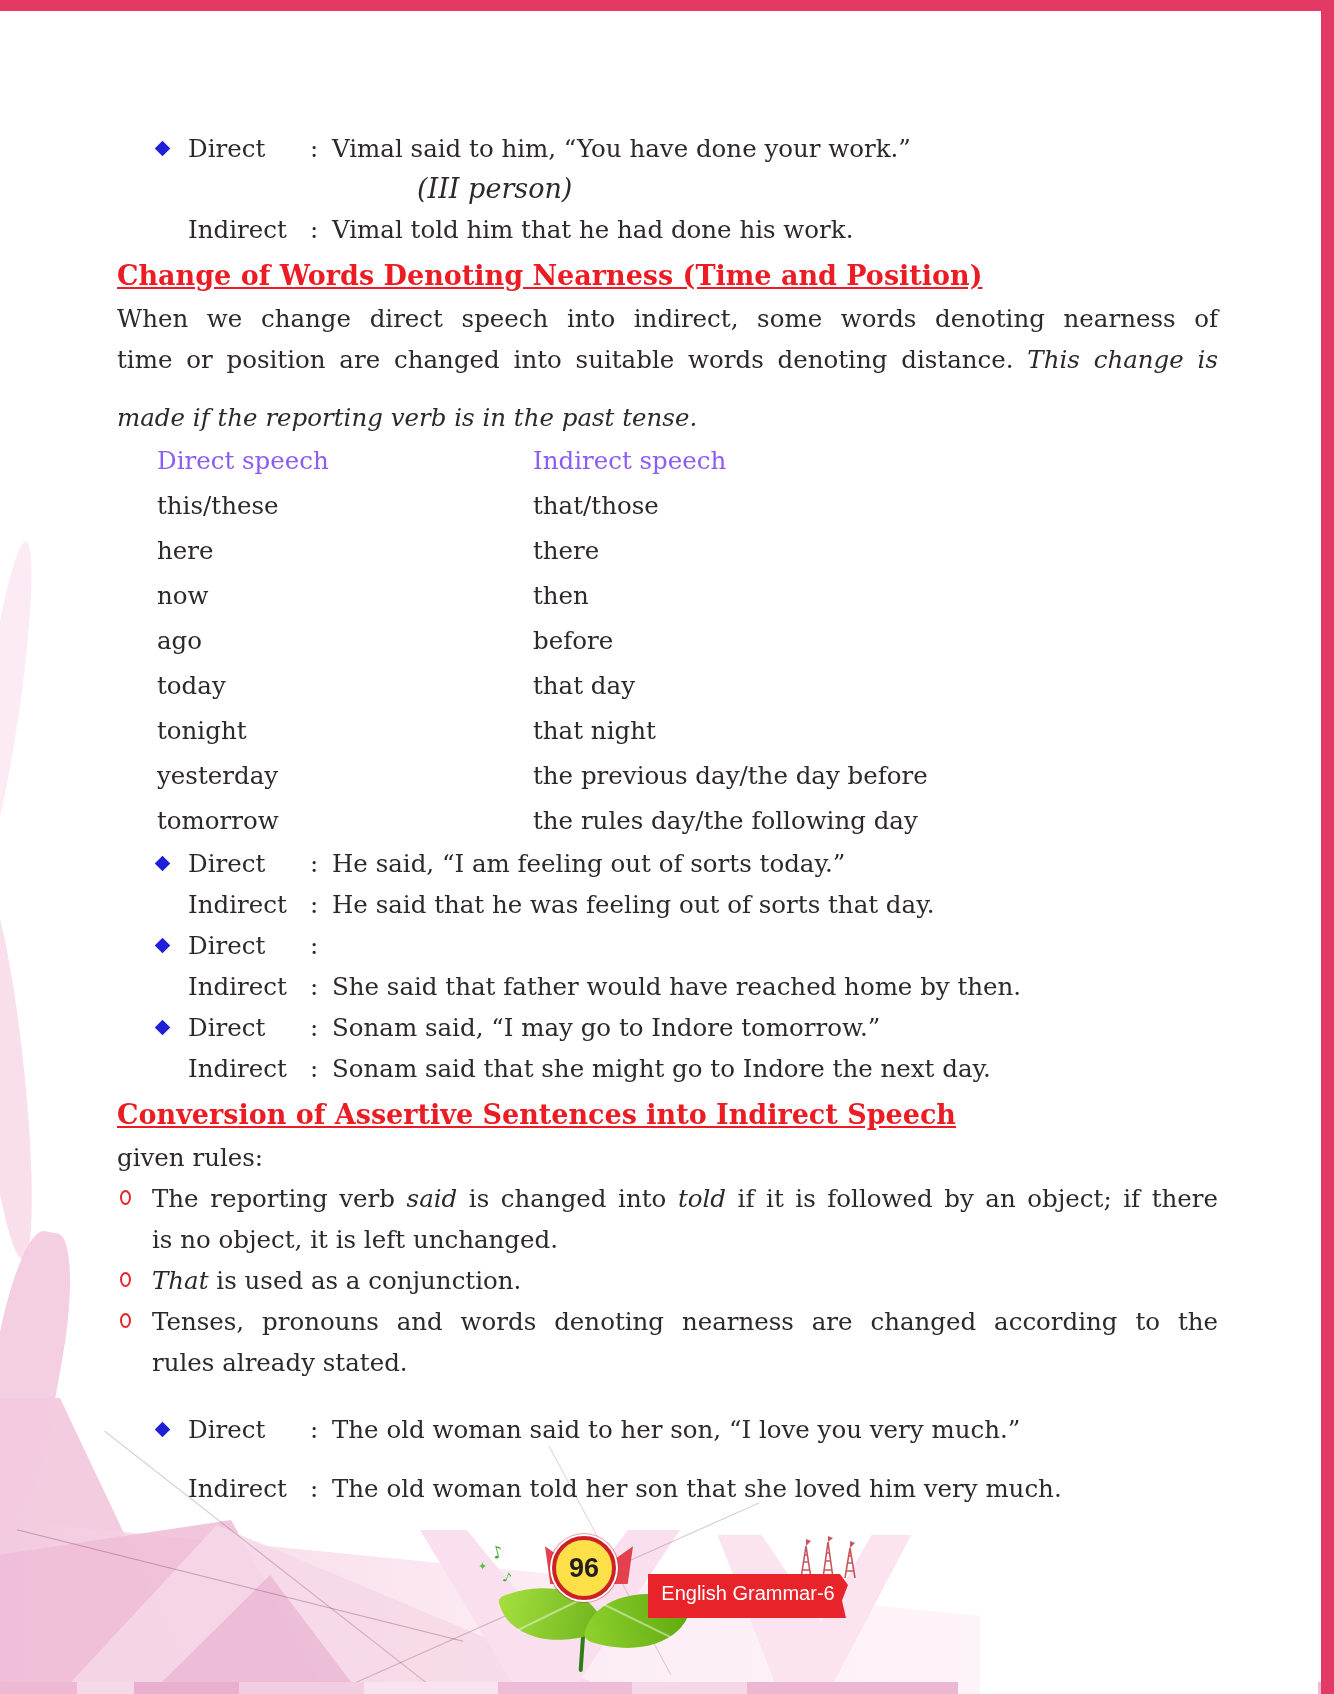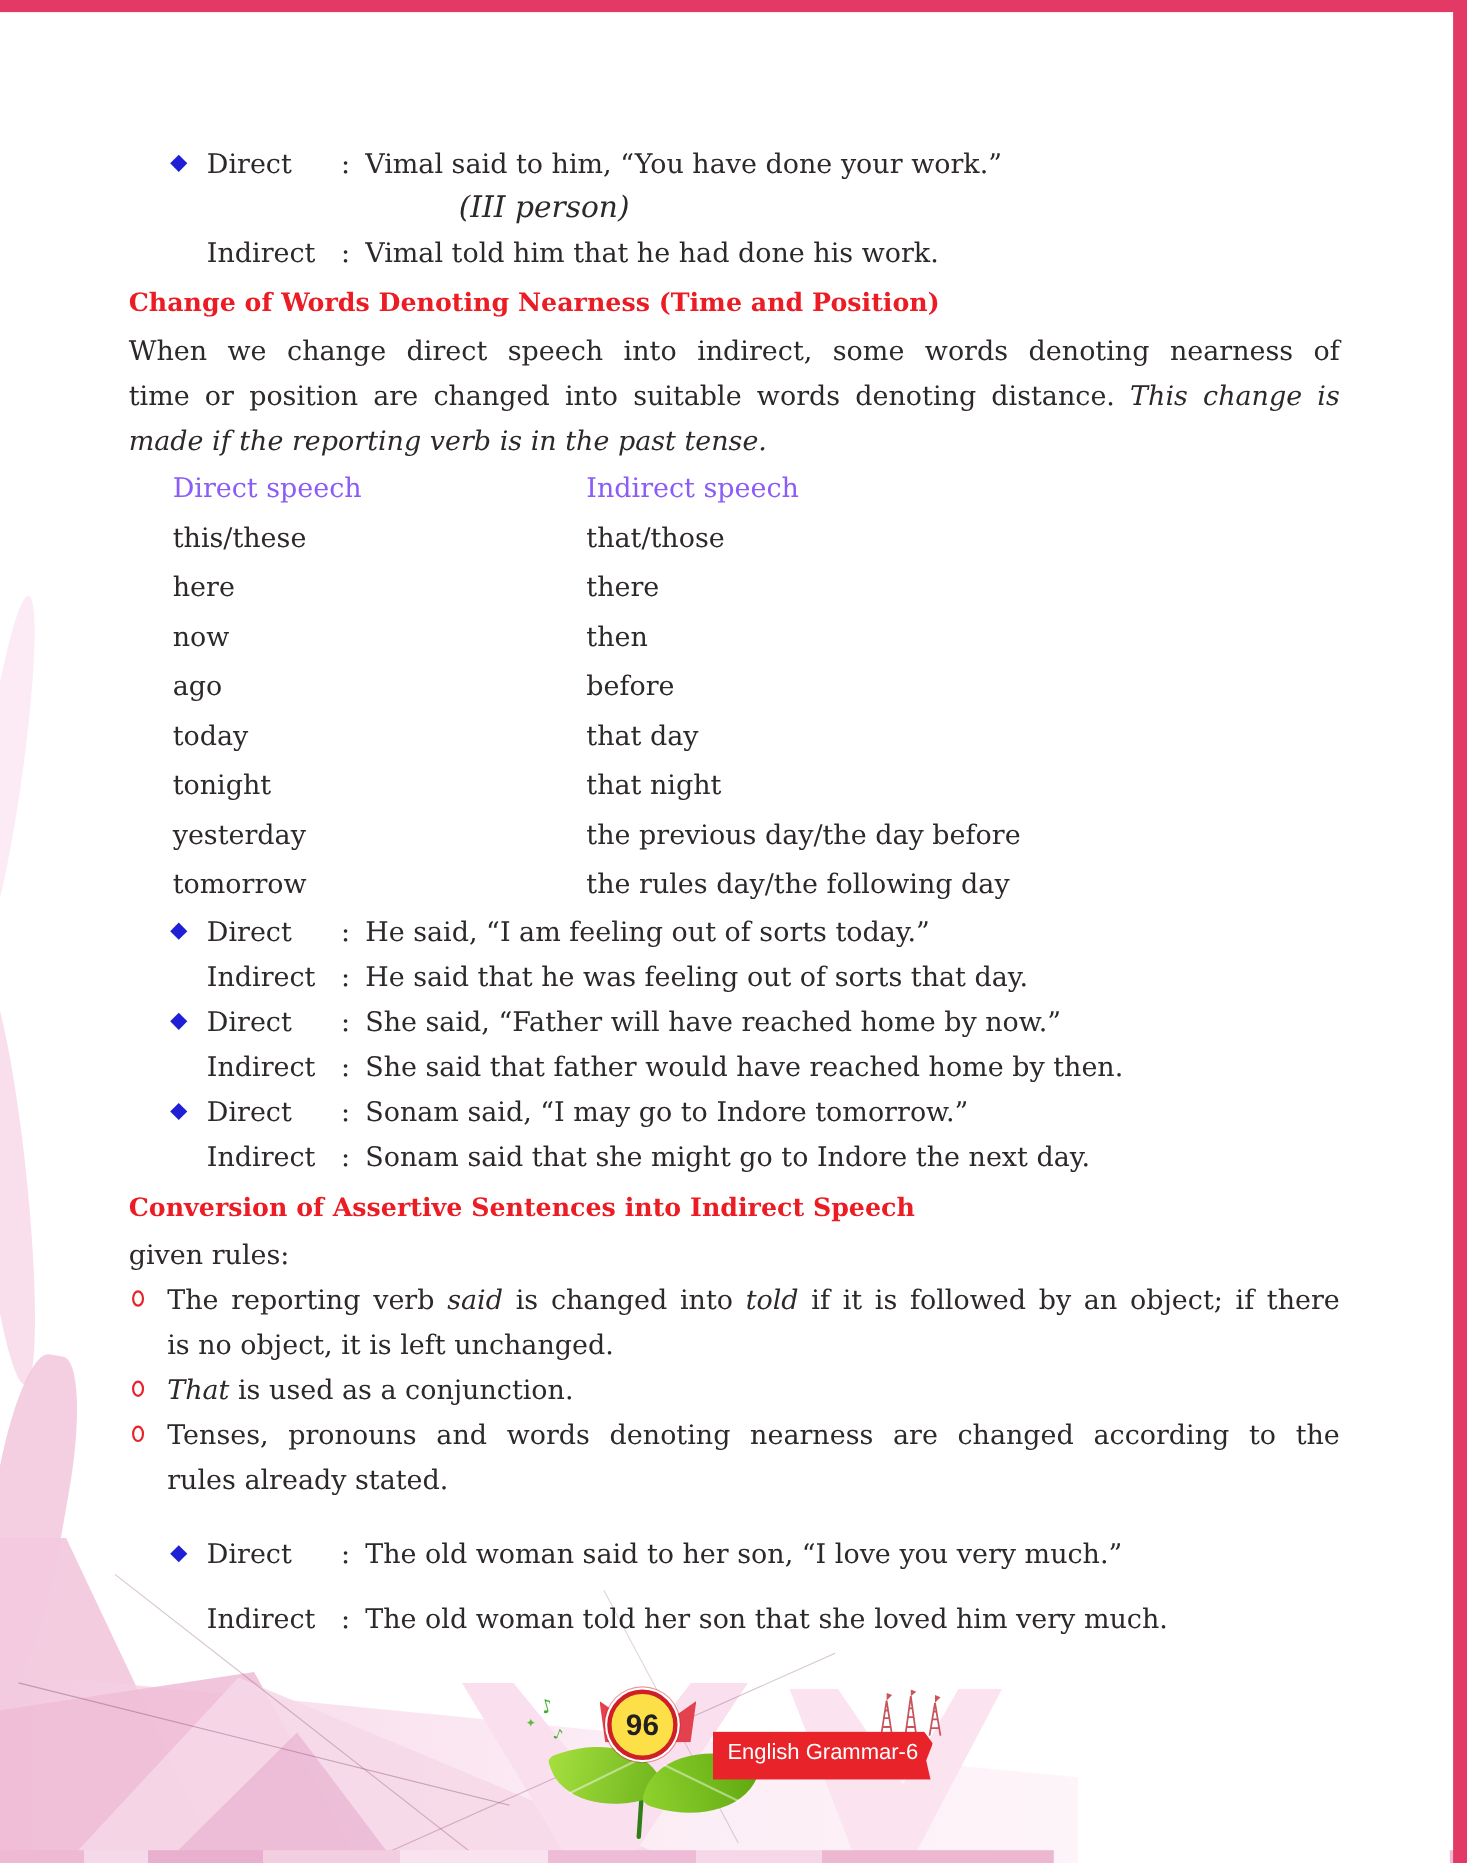"Change of Words Denoting Nearness" .red-heading { font-size: 23px -> 27px; text-decoration: none -> underline }
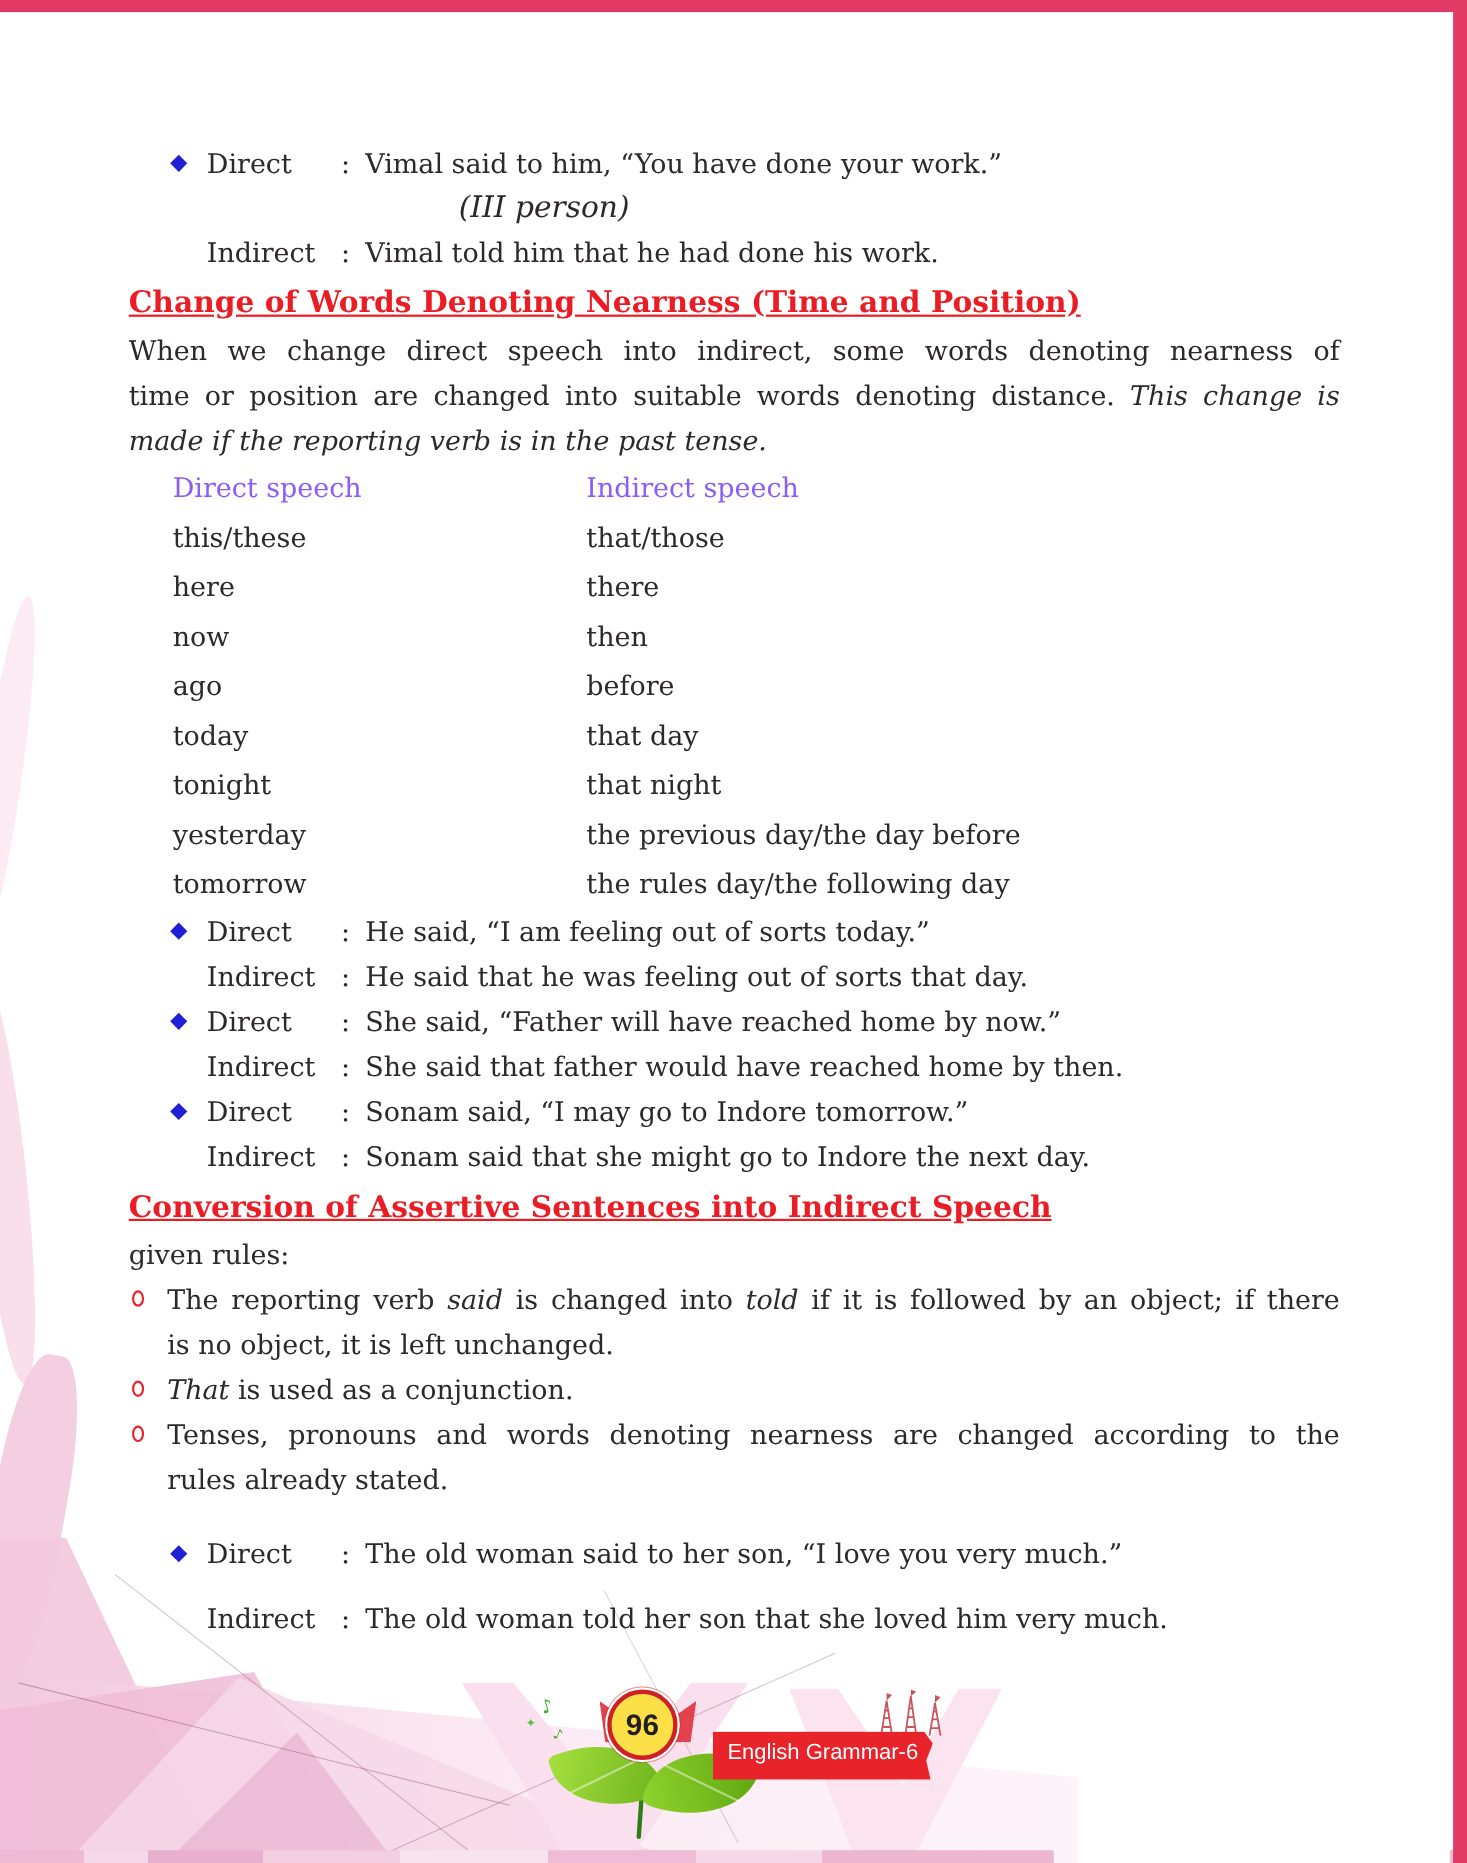"This change is" .it { margin-top: none -> 17px }
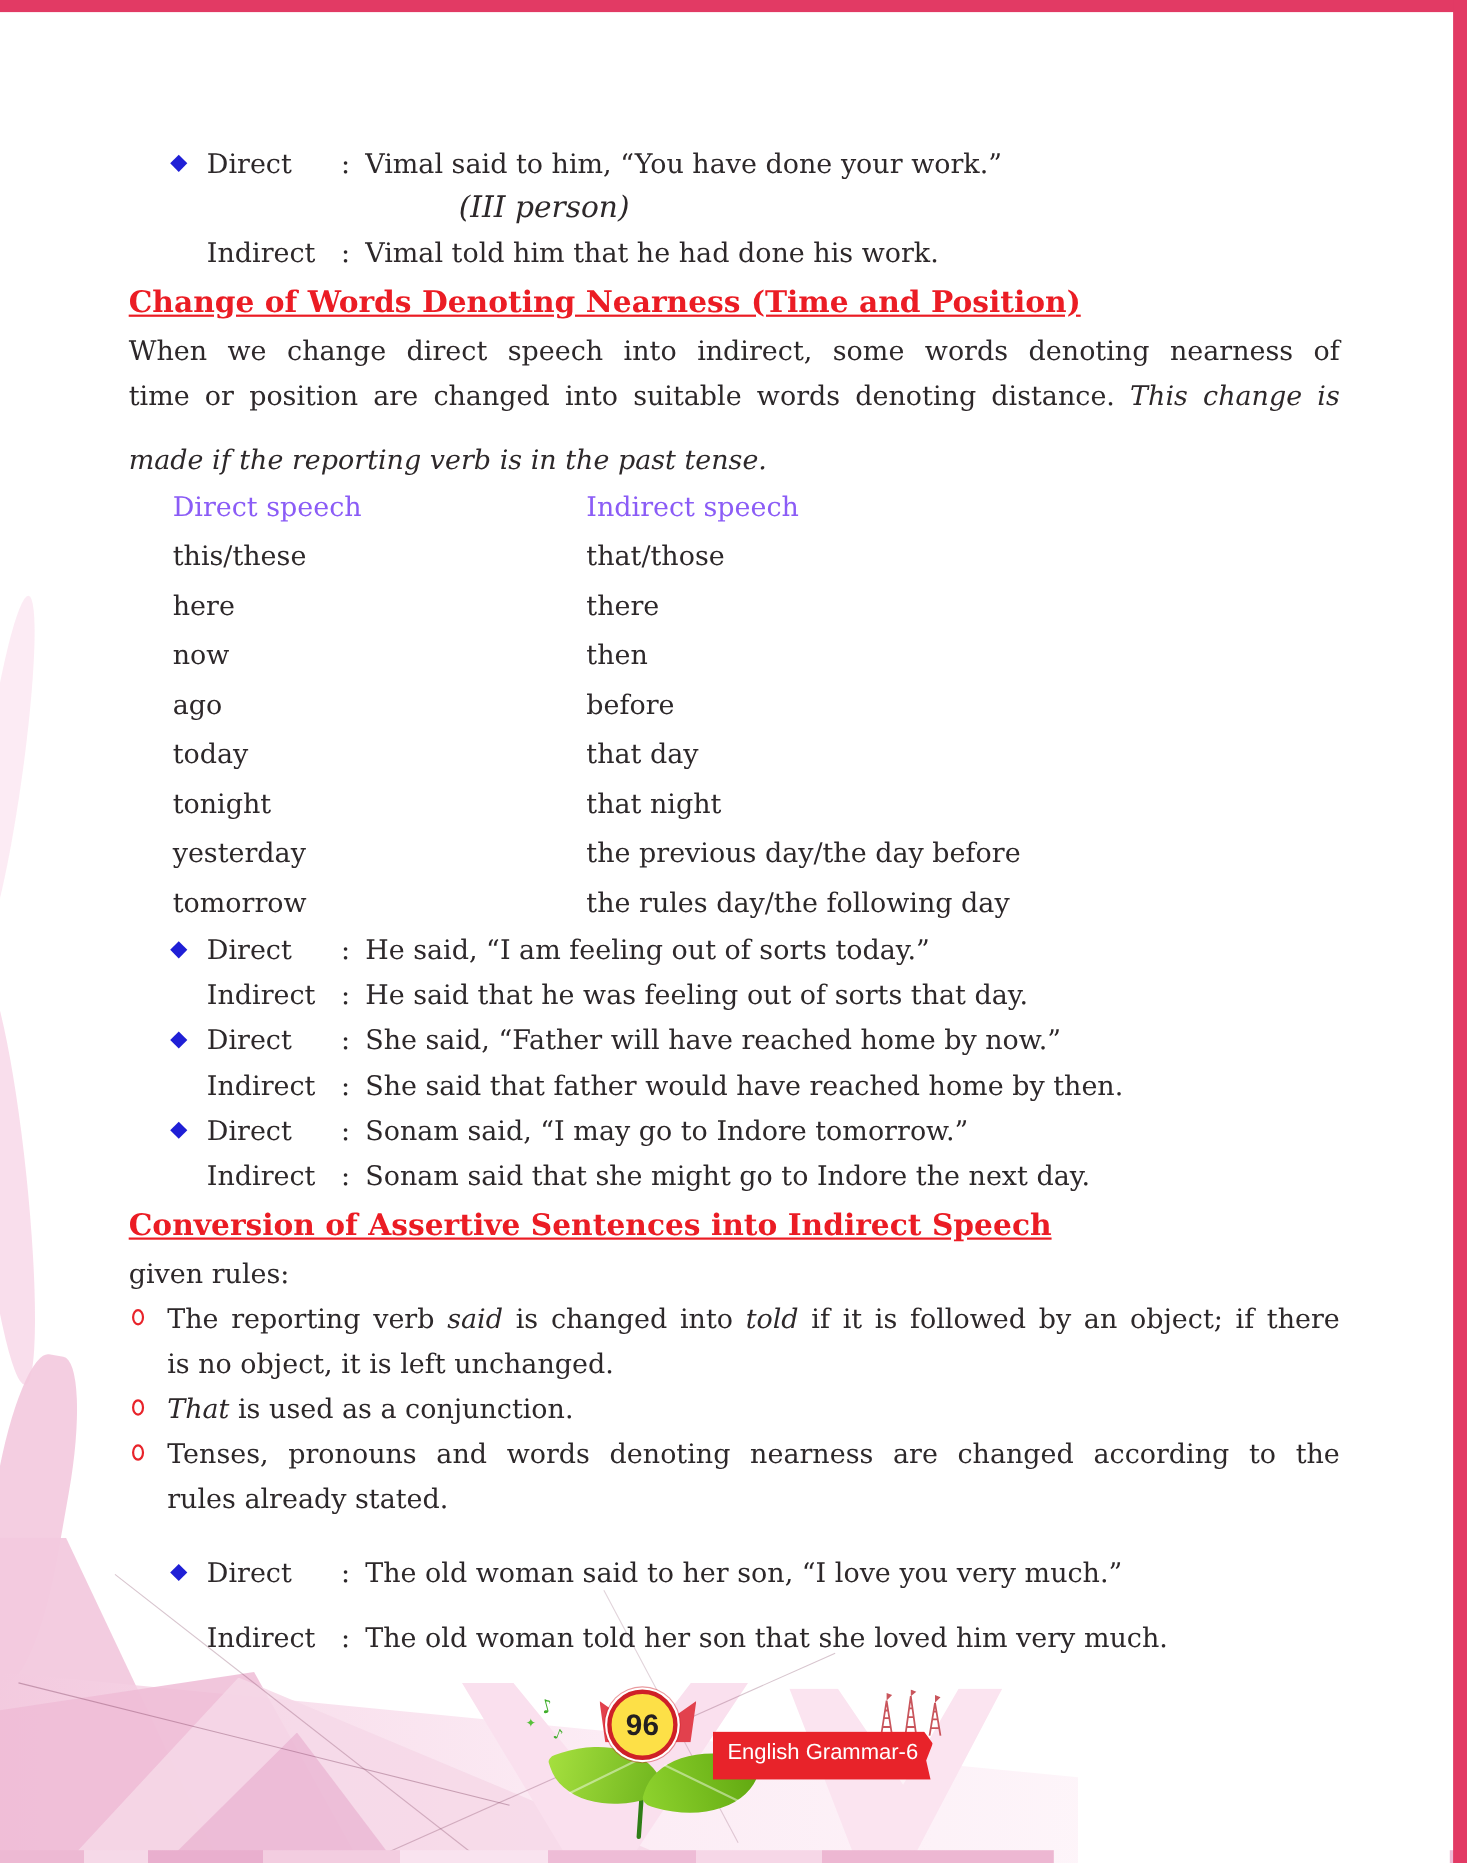"She said, “Father will have" span.ex-text { html: <span>She said, “Father will have reached home by now.”</span> -> none }
